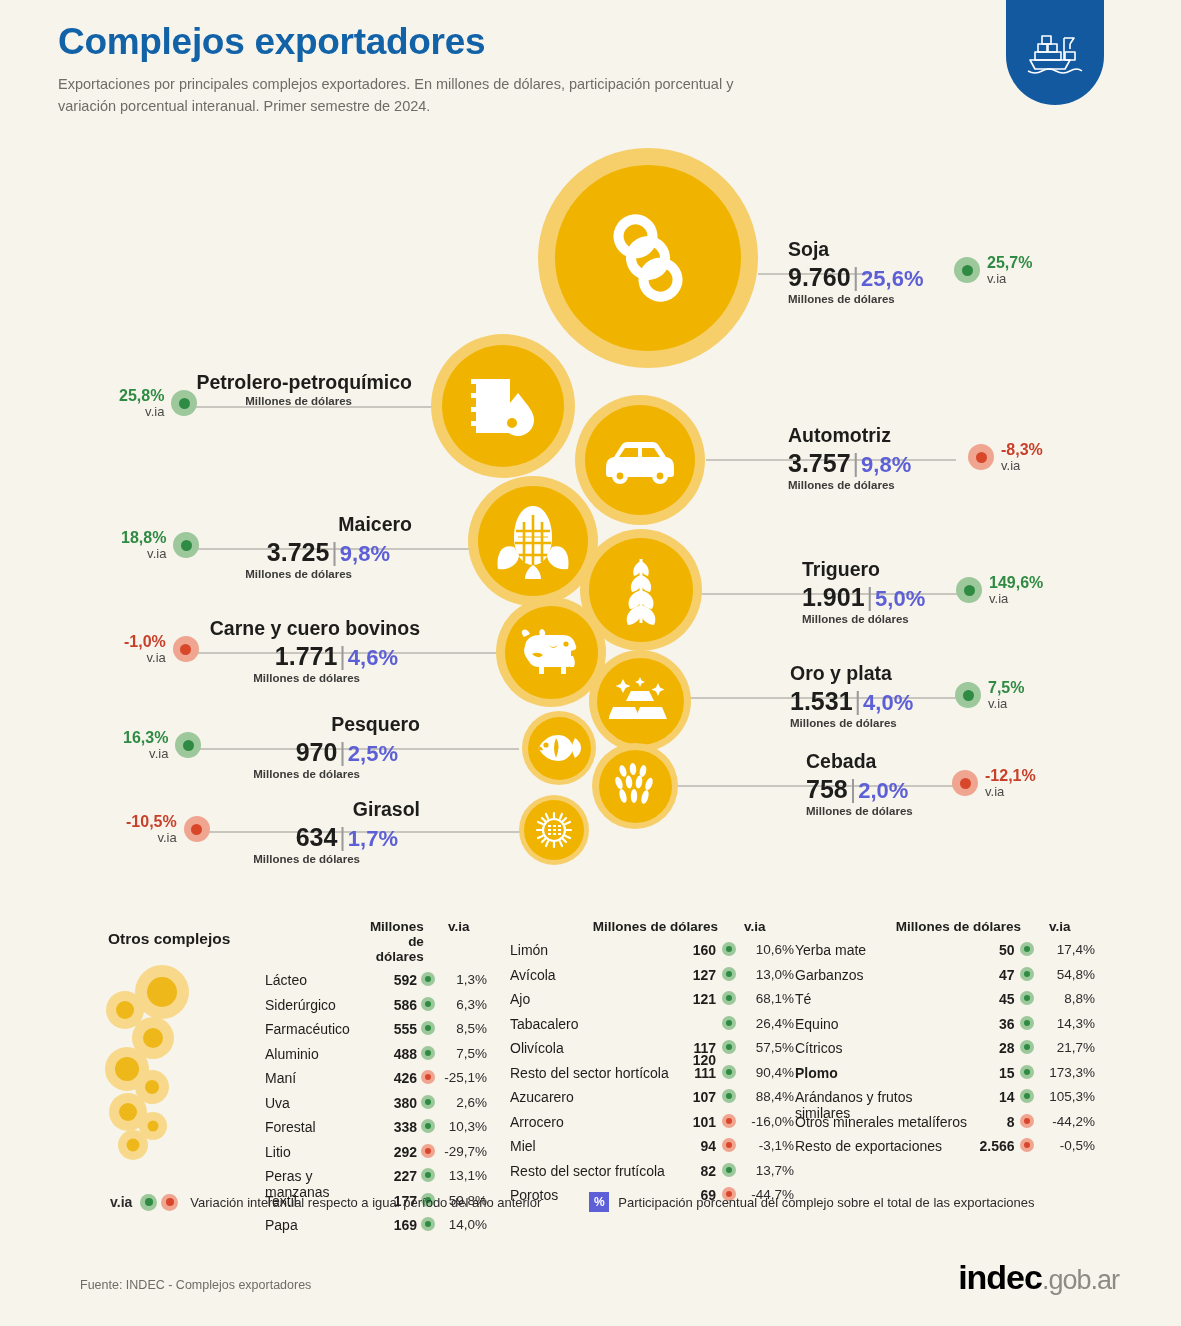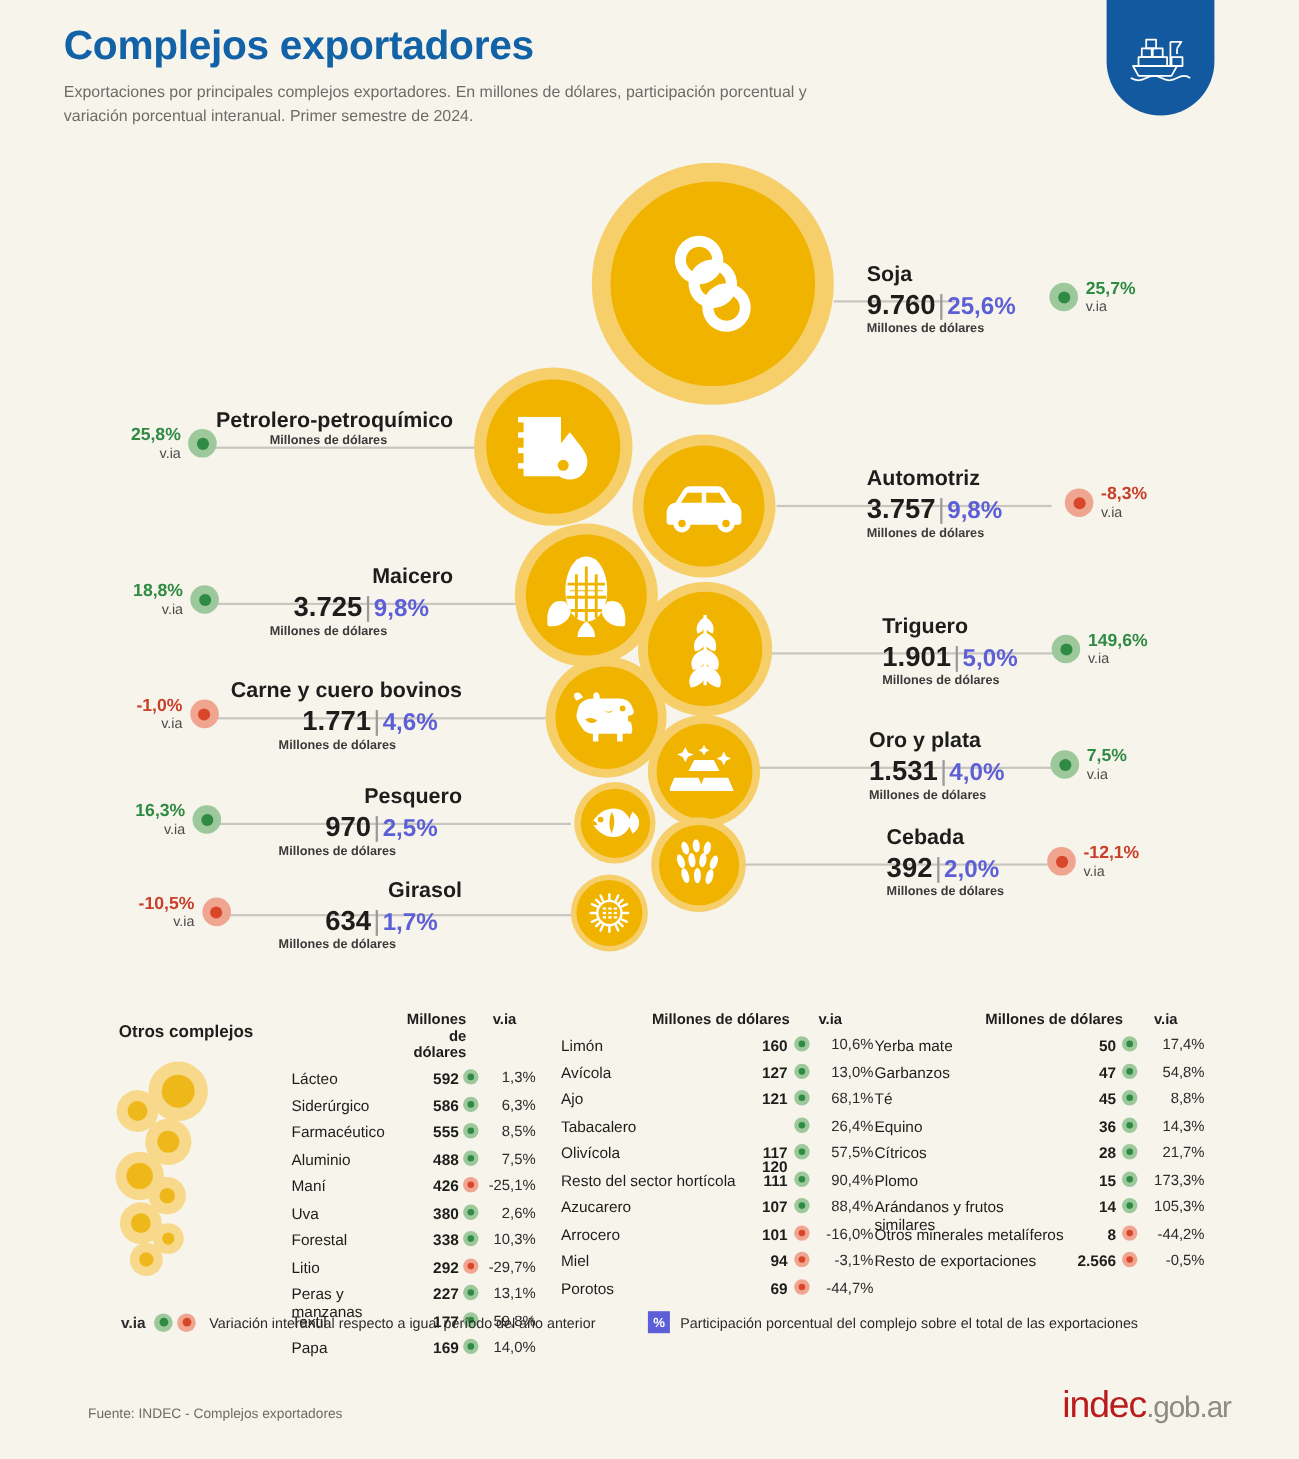"392" span { text: 392 -> 758 }
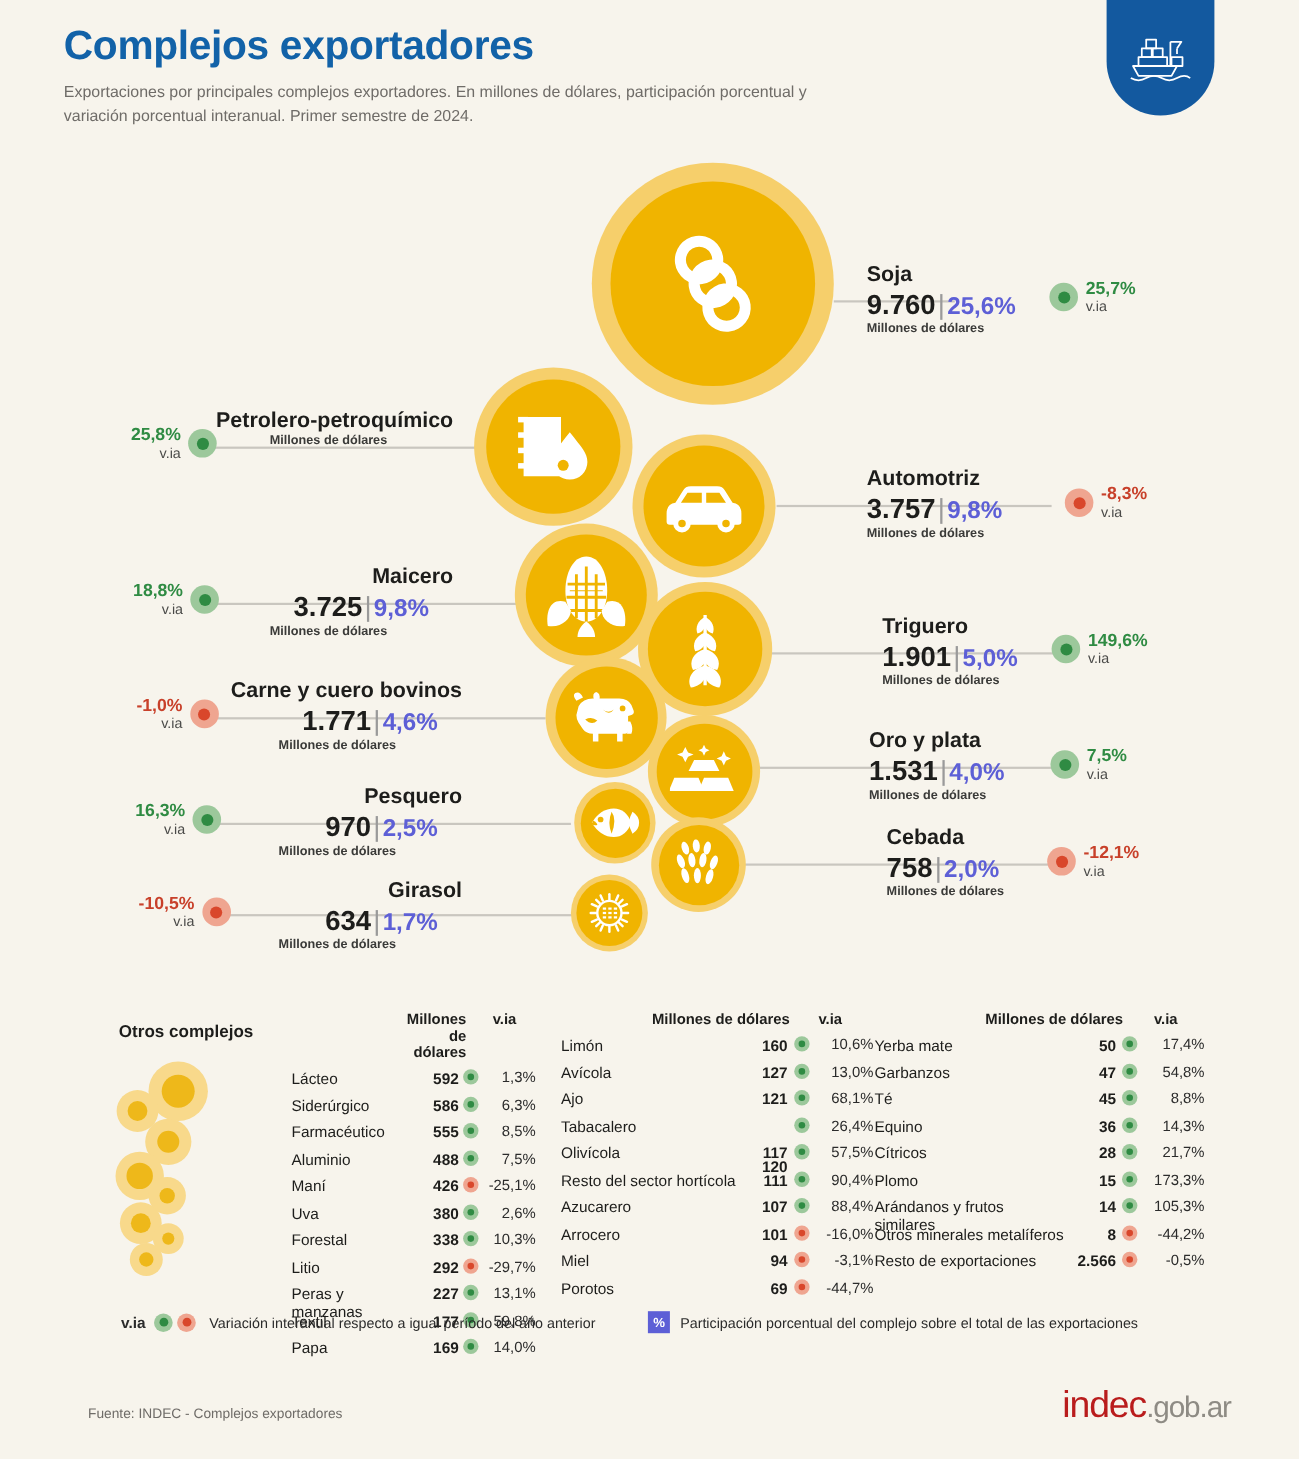"Plomo" div.c-name { font-weight: none -> bold }
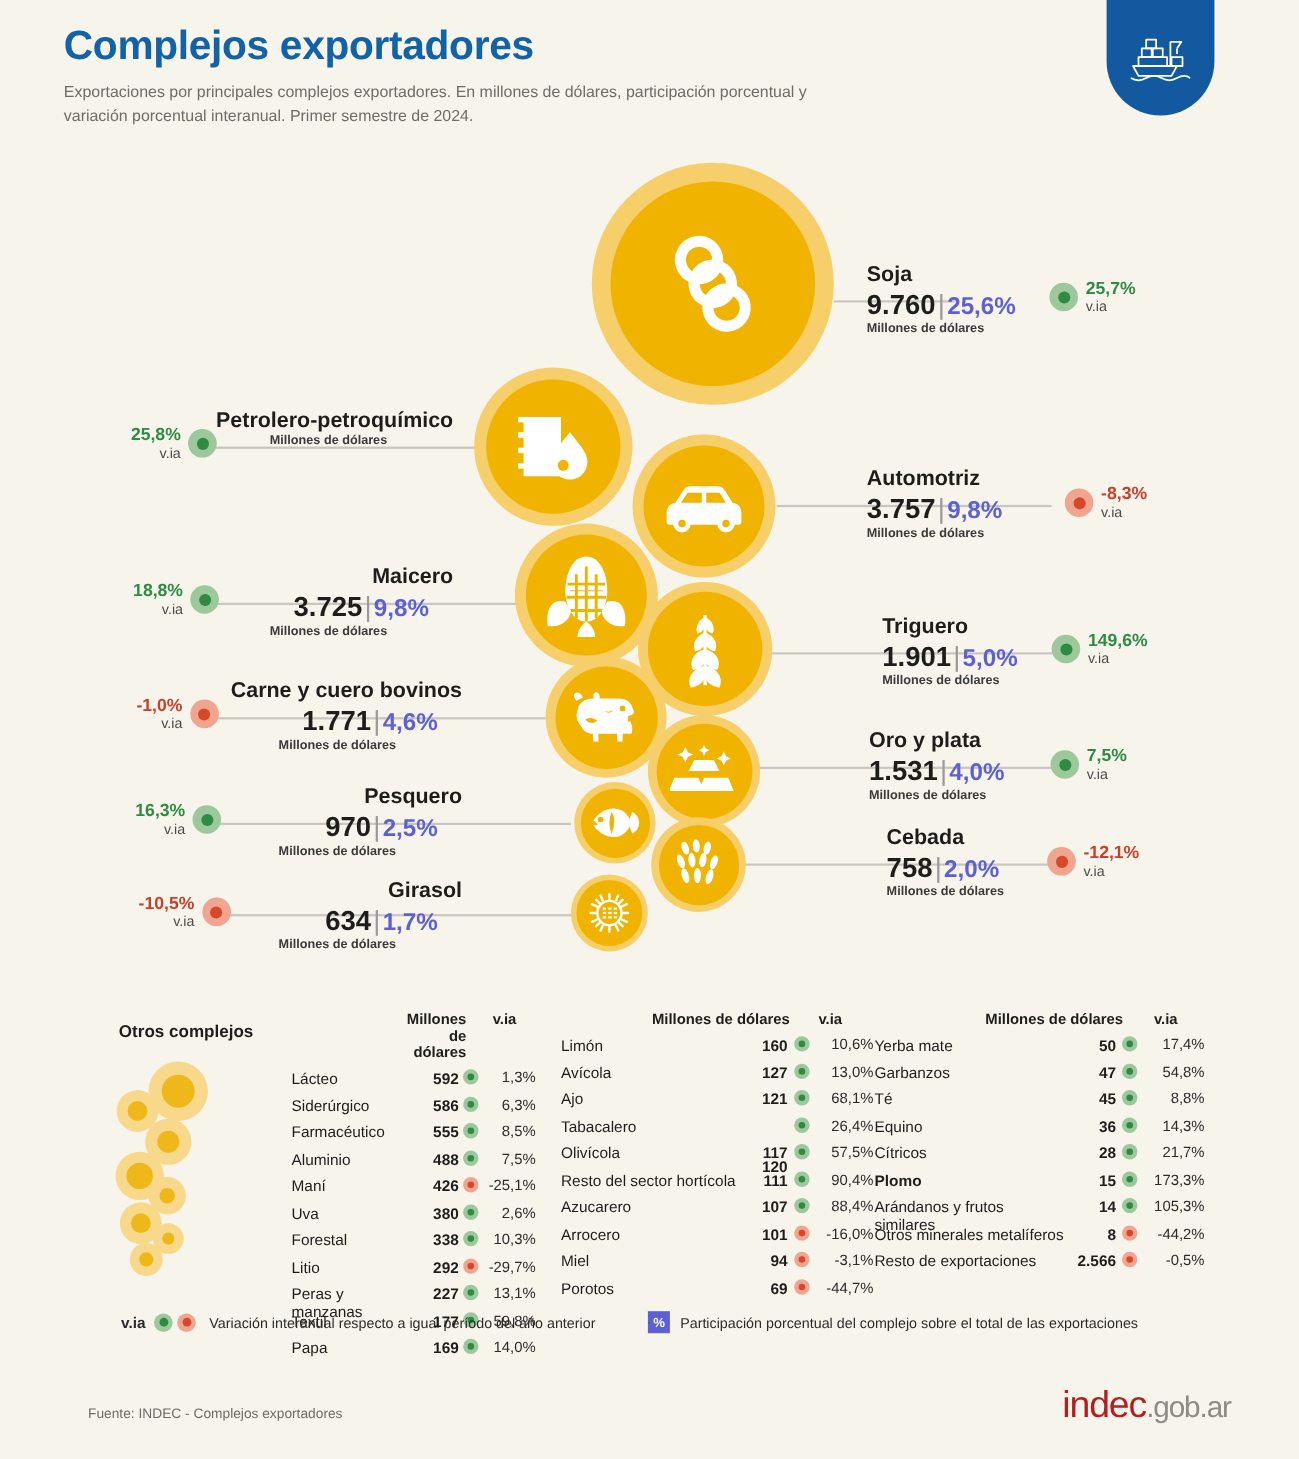"Resto del sector frutícola" div.trow { html: none -> <div> <div>Resto del sector frutícola</div> <div>82</div> <div> <span> <i></i> </span> </div> <div>13,7%</div> </div> }
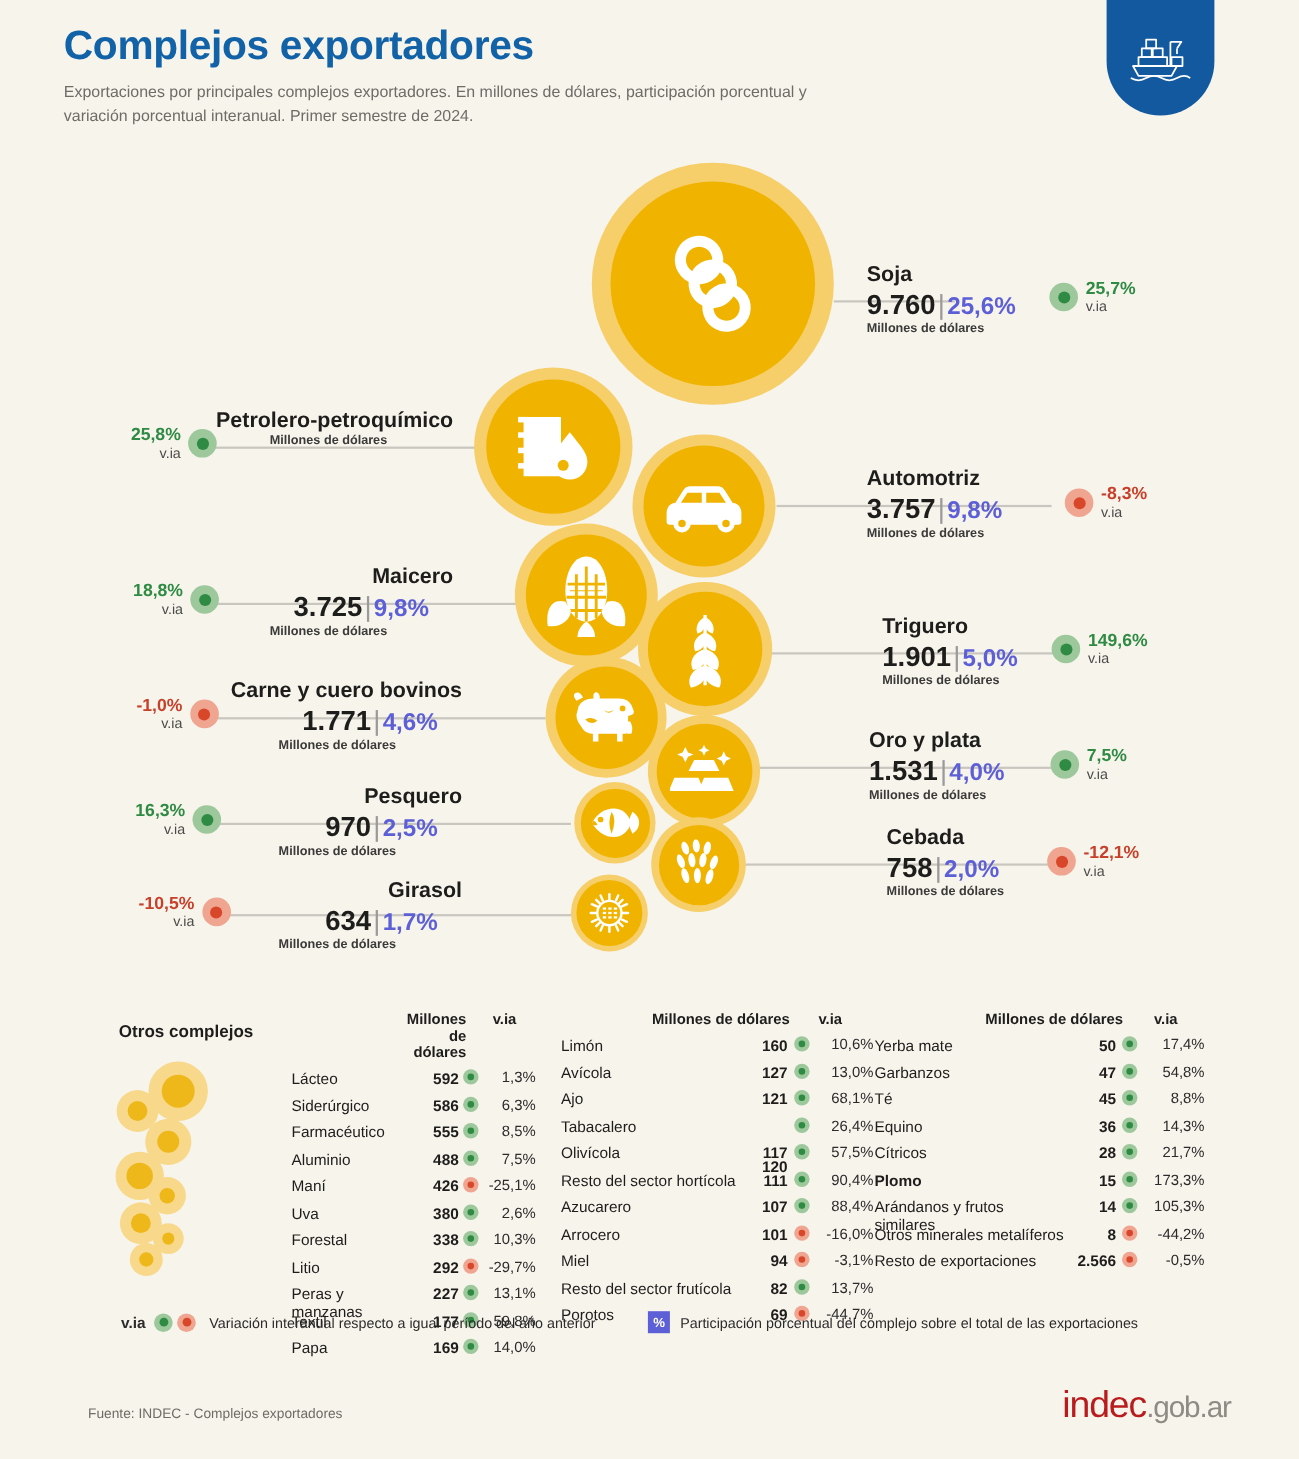"indec" .brand b { color: #b91c1c -> #000000; font-weight: normal -> bold }
